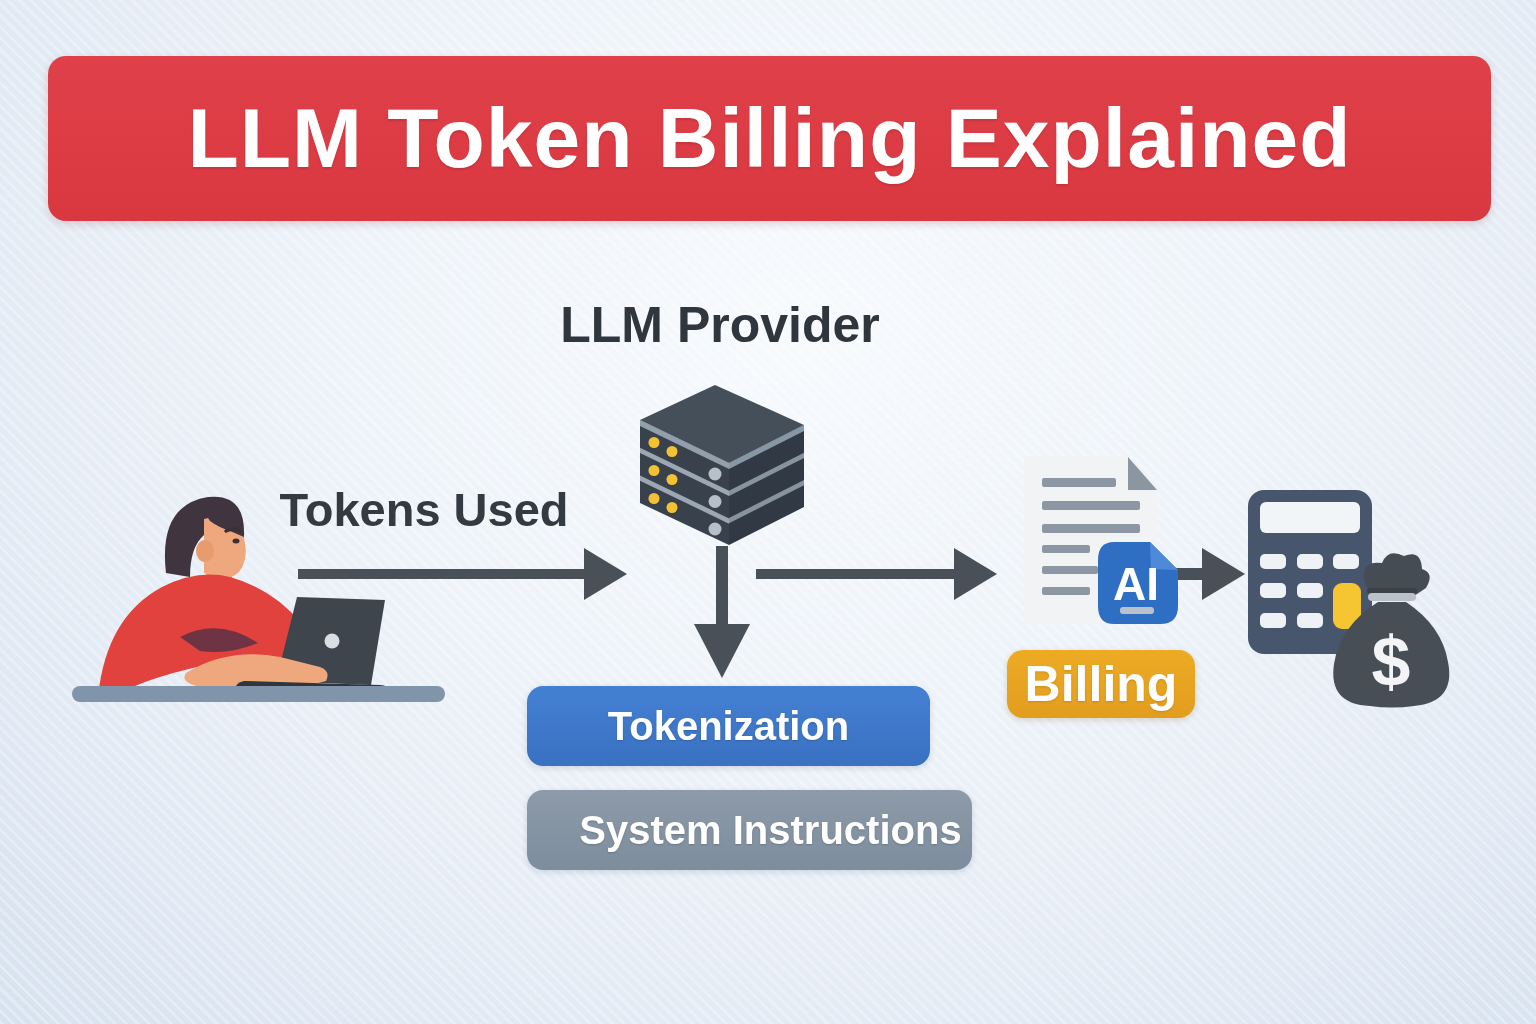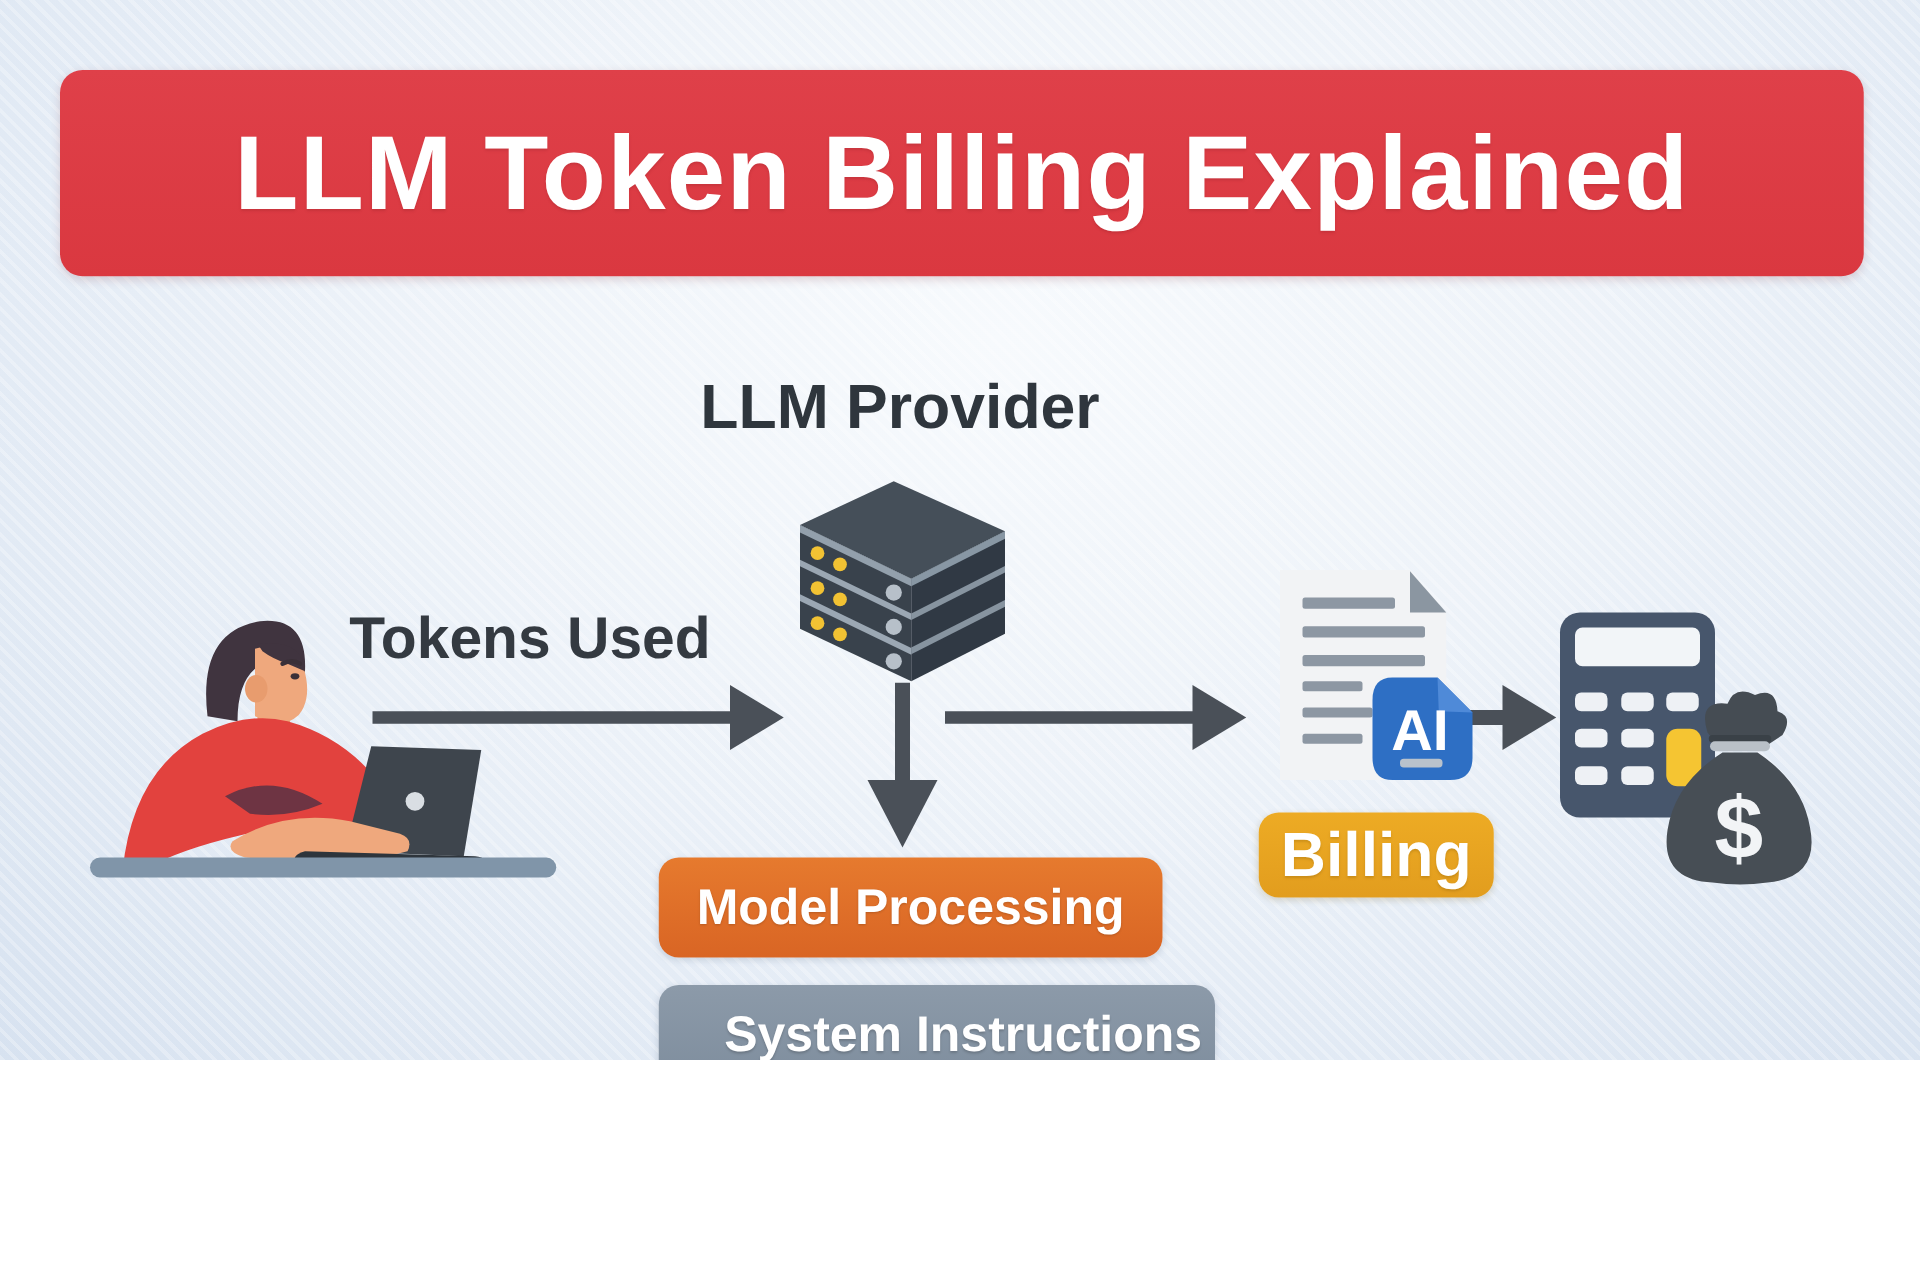"LLM Token Billing Explained" #canvas { height: 848px -> 1024px }
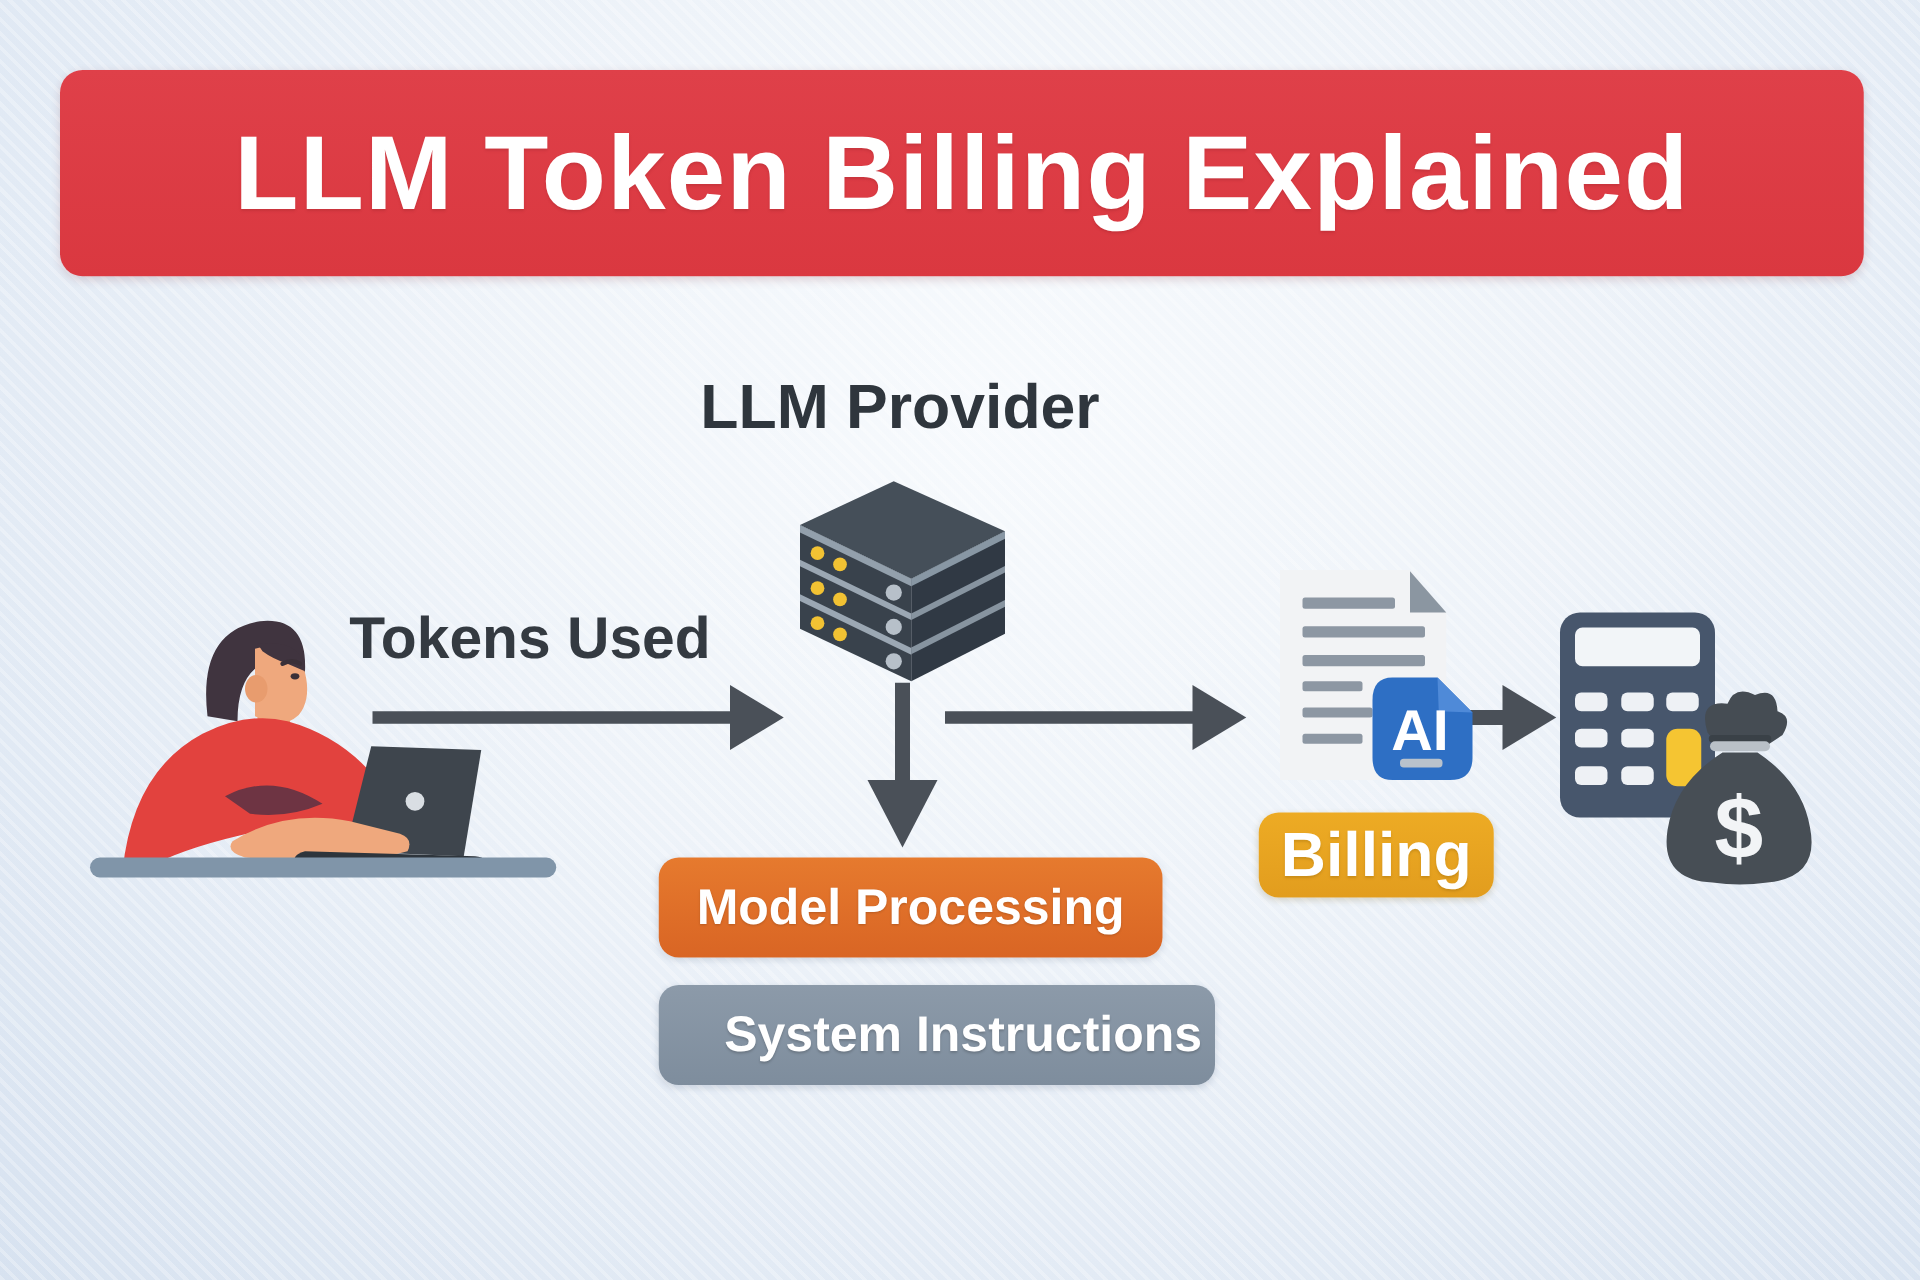"Tokenization" div.step { html: none -> <div> <span>Tokenization</span> </div> }
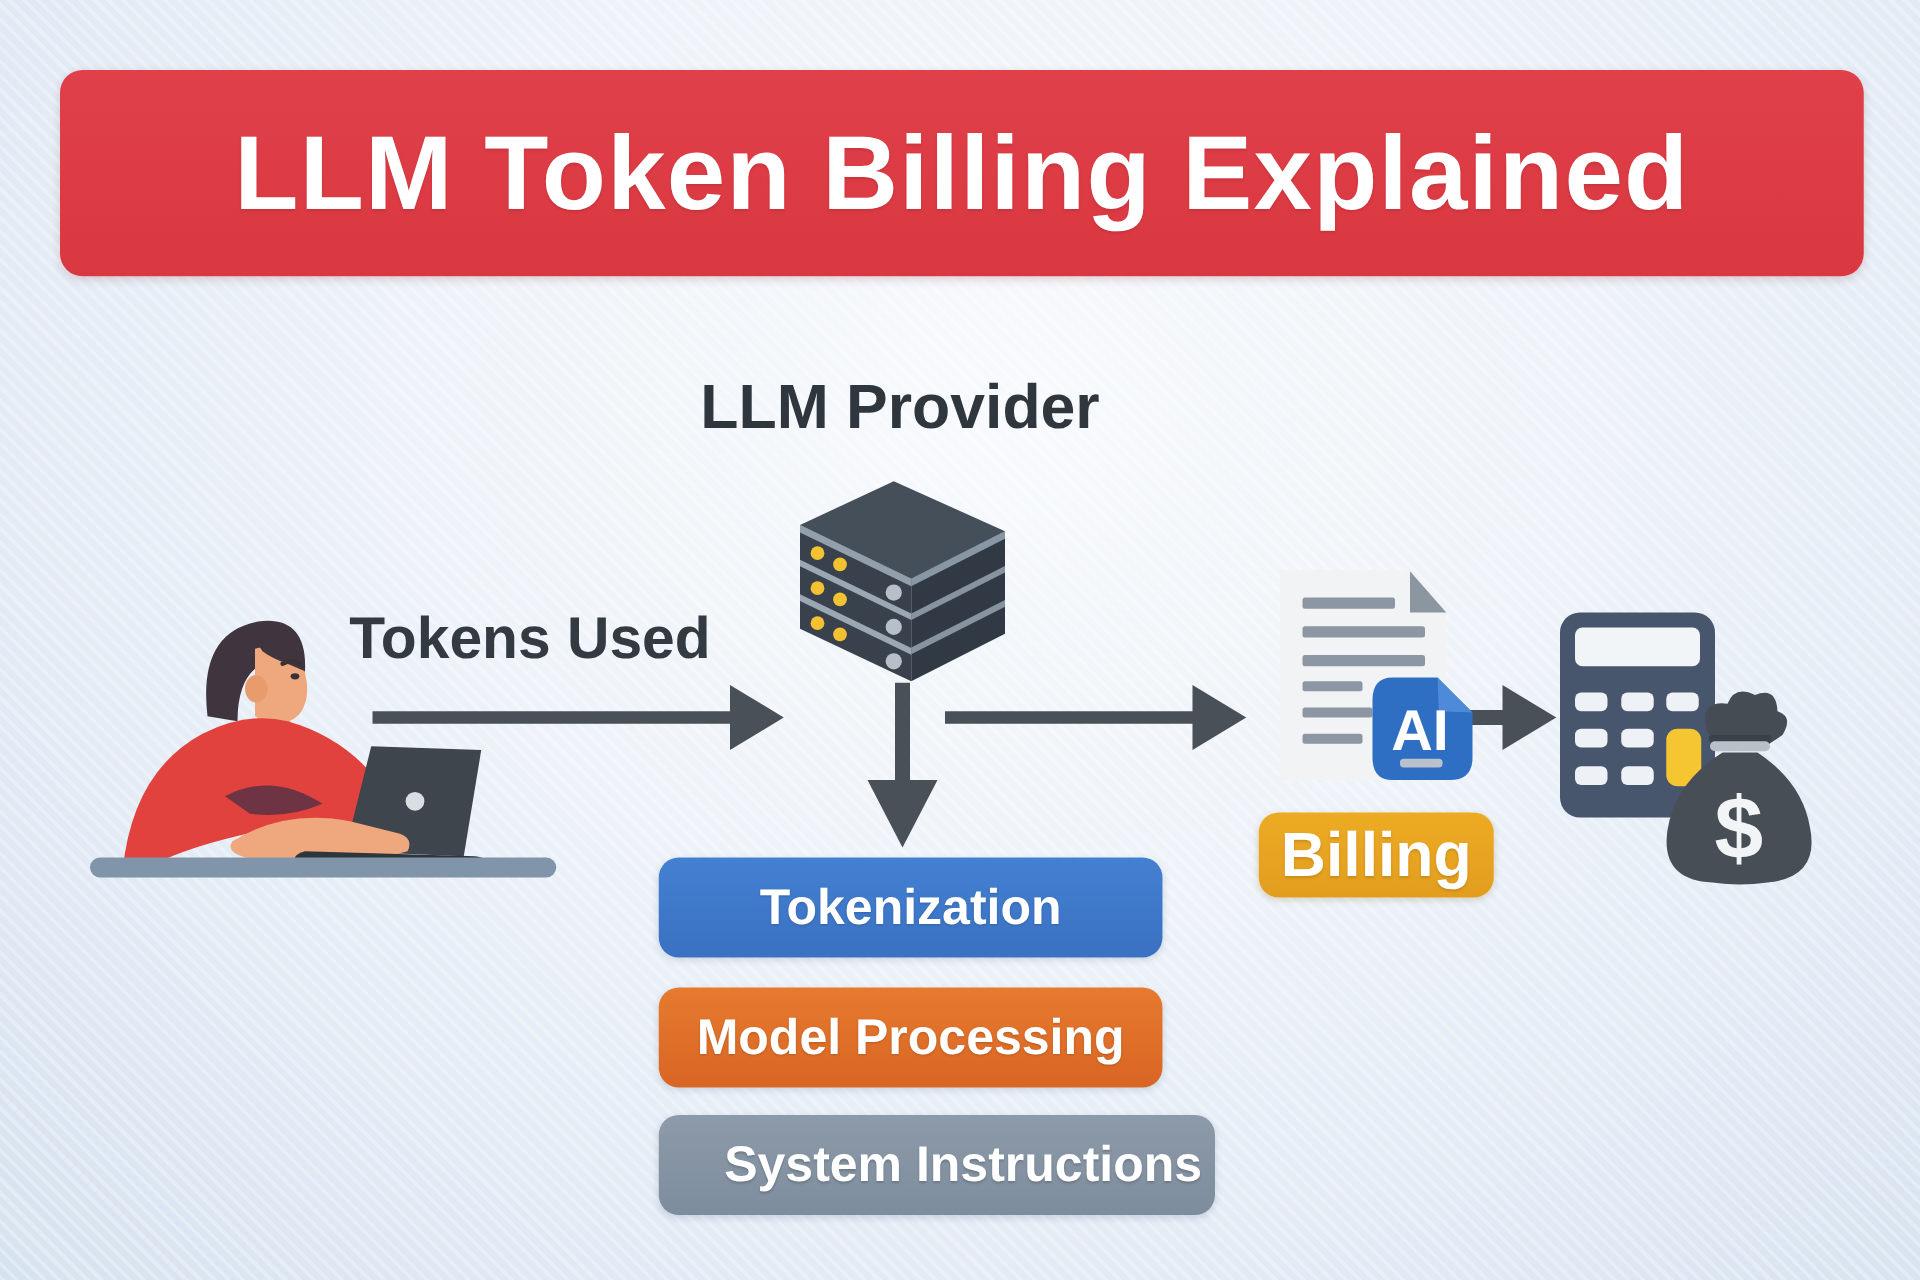"Model Processing" div.step { html: <div> <span>Model Processing</span> </div> -> none }
